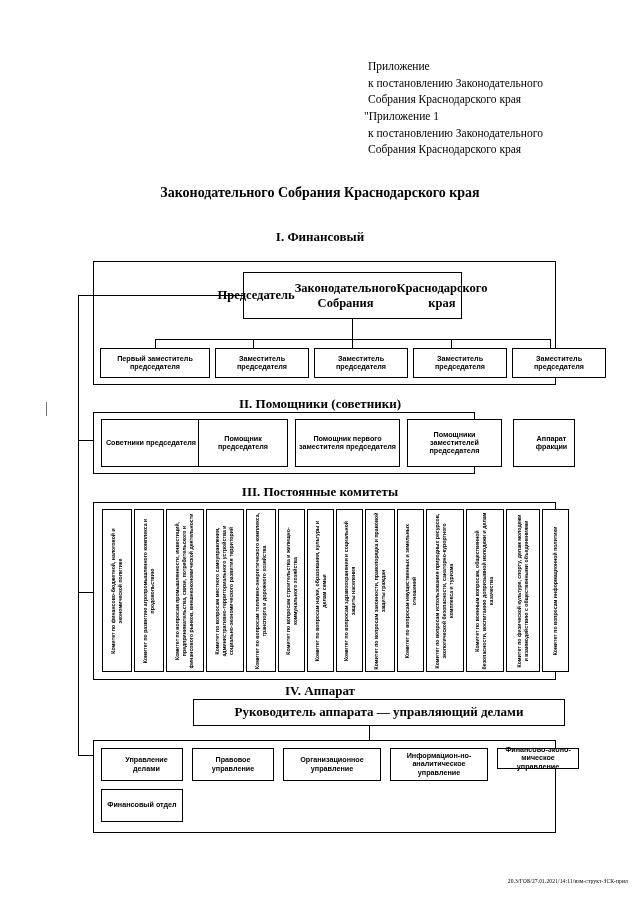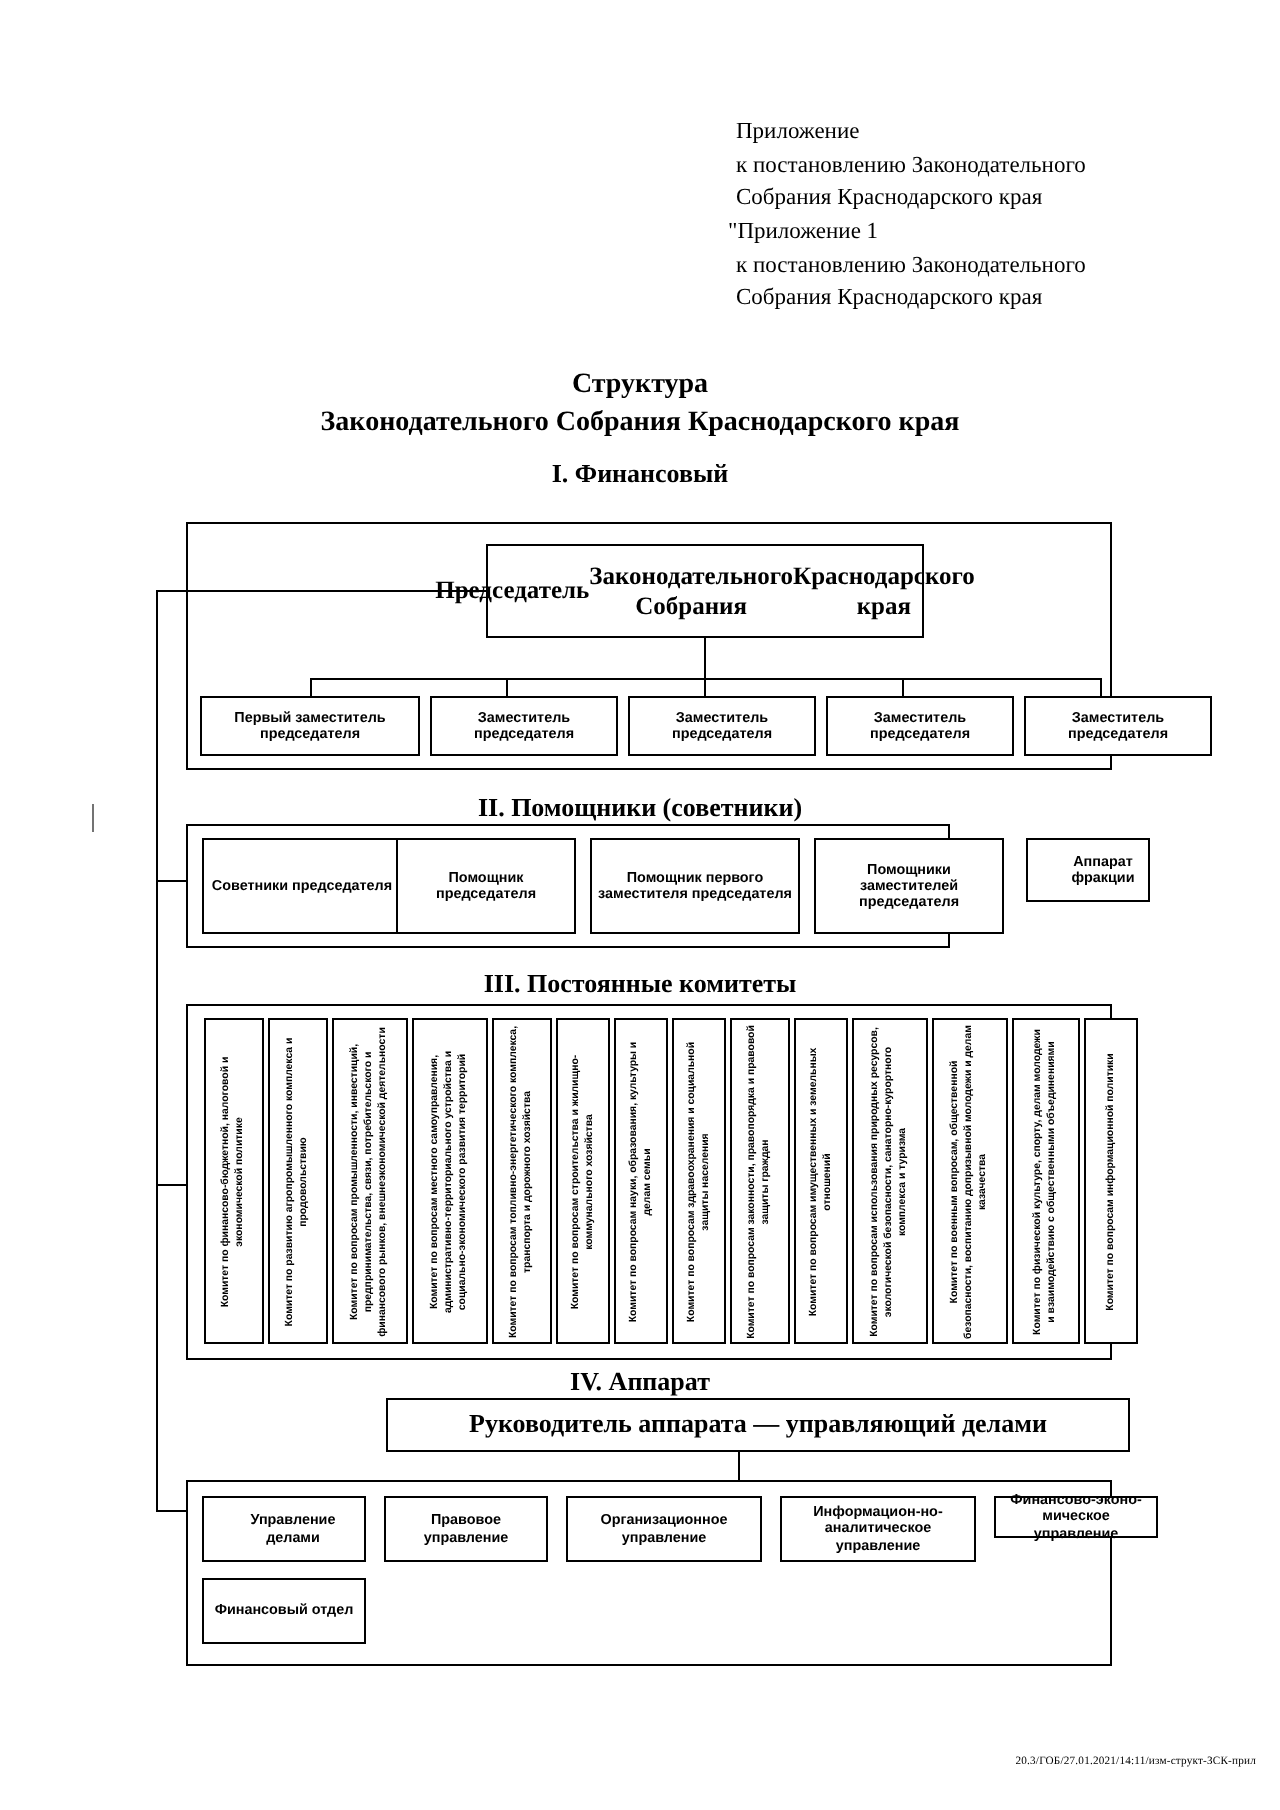"Структура" div { html: <div>Структура</div> -> none }
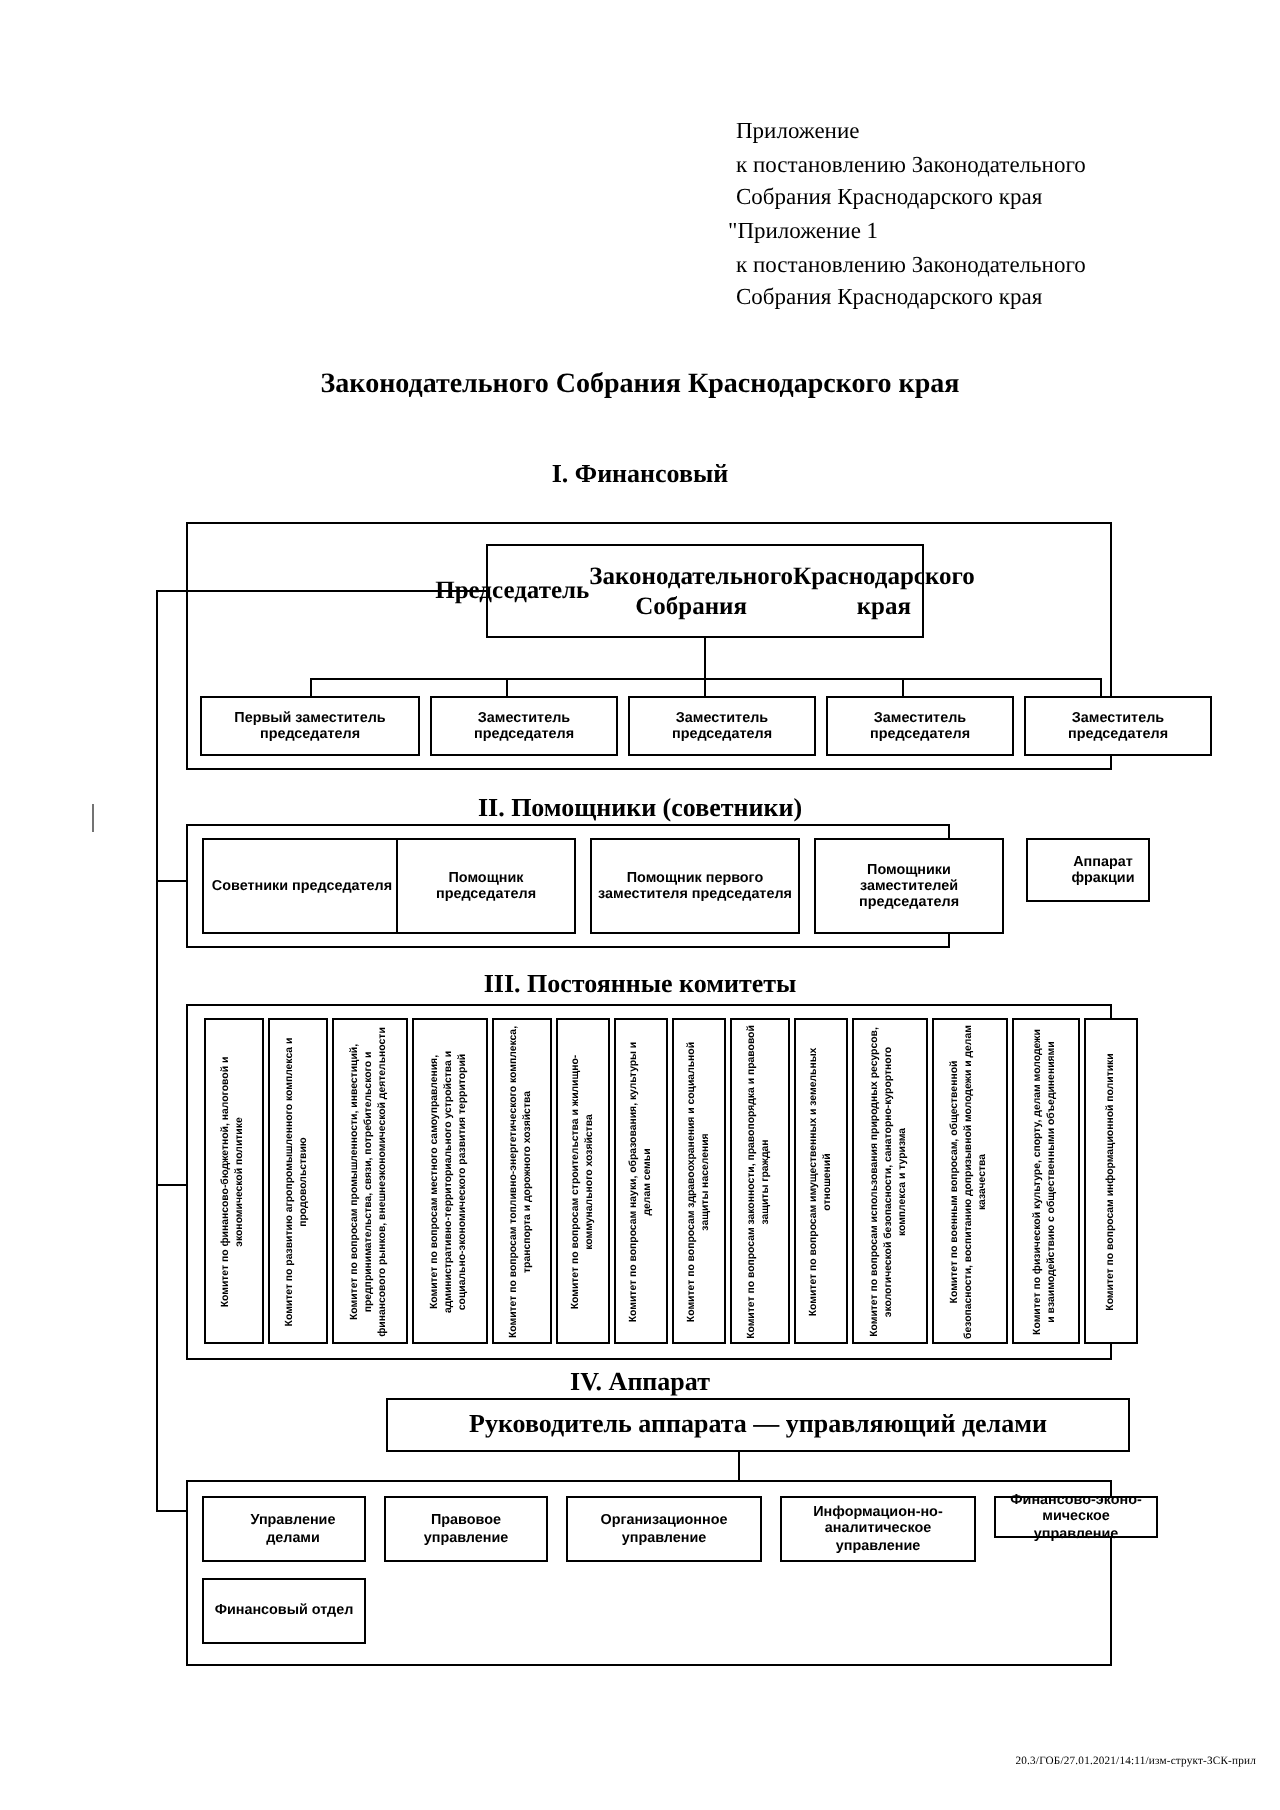"Аппарат фракции" div.node { height: 32px -> 48px }
